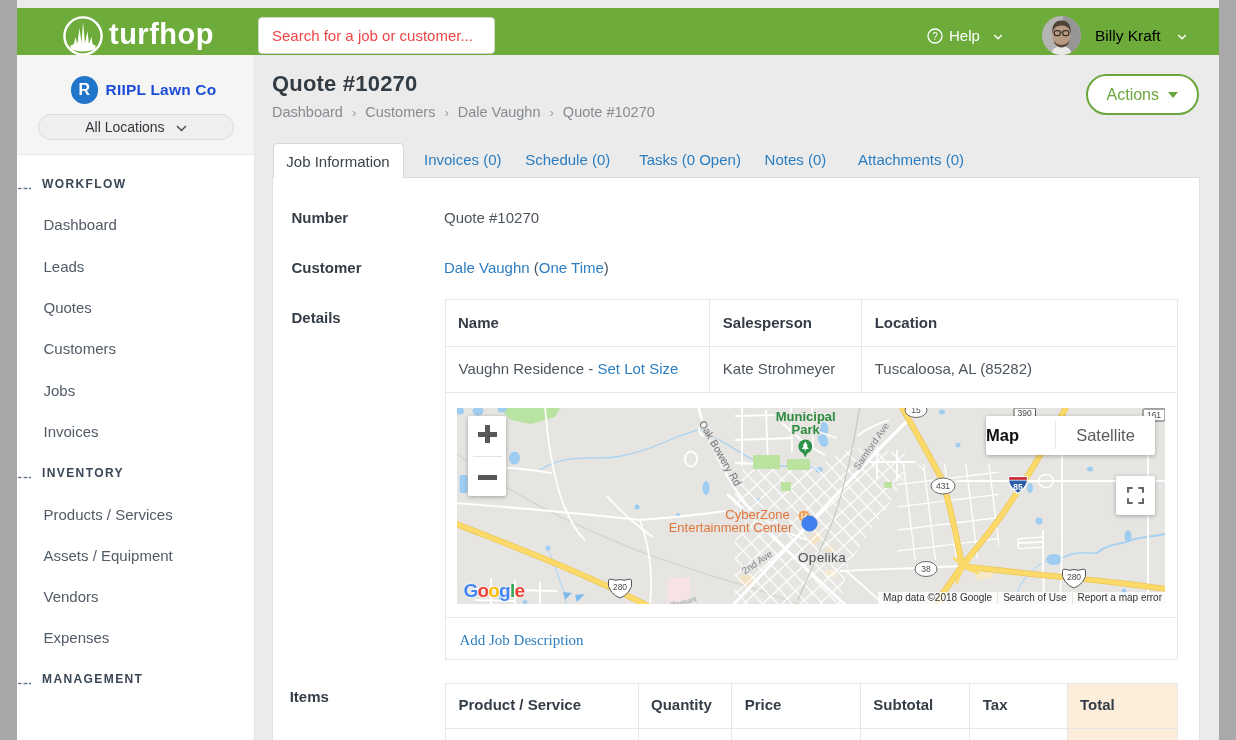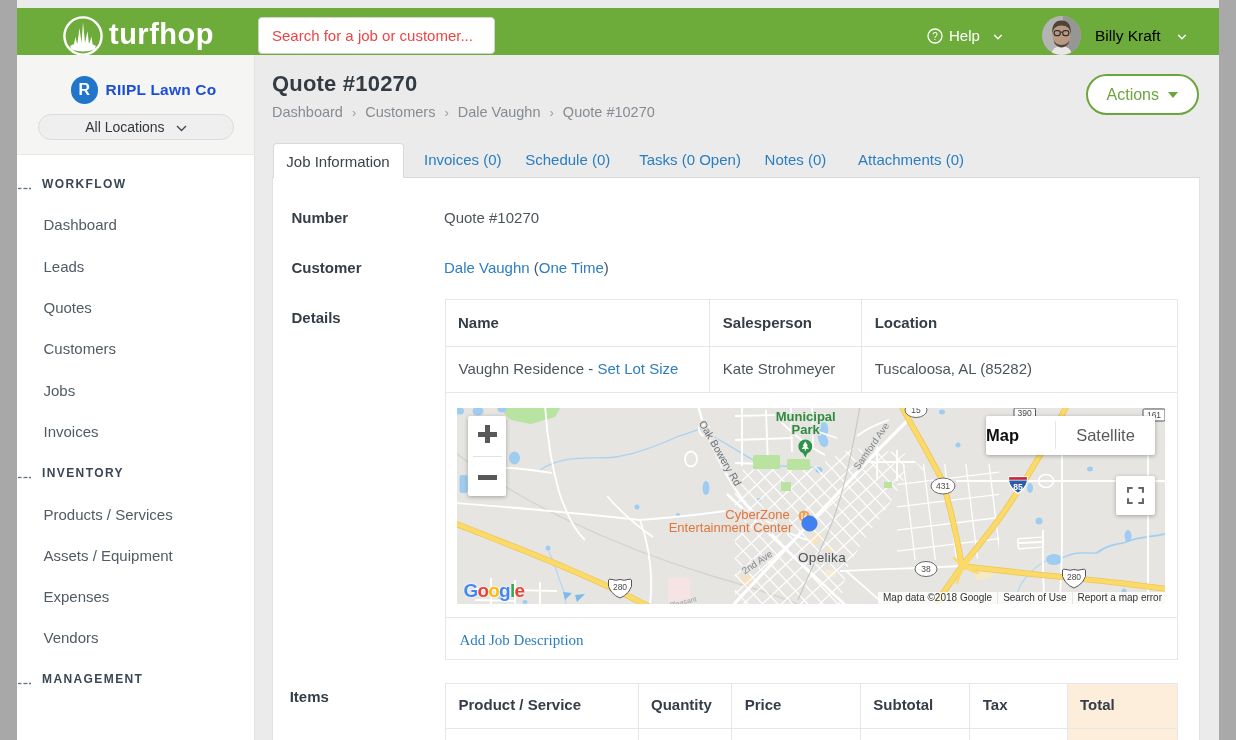"Expenses" div.row { order: before "Vendors" -> after "Vendors" }
